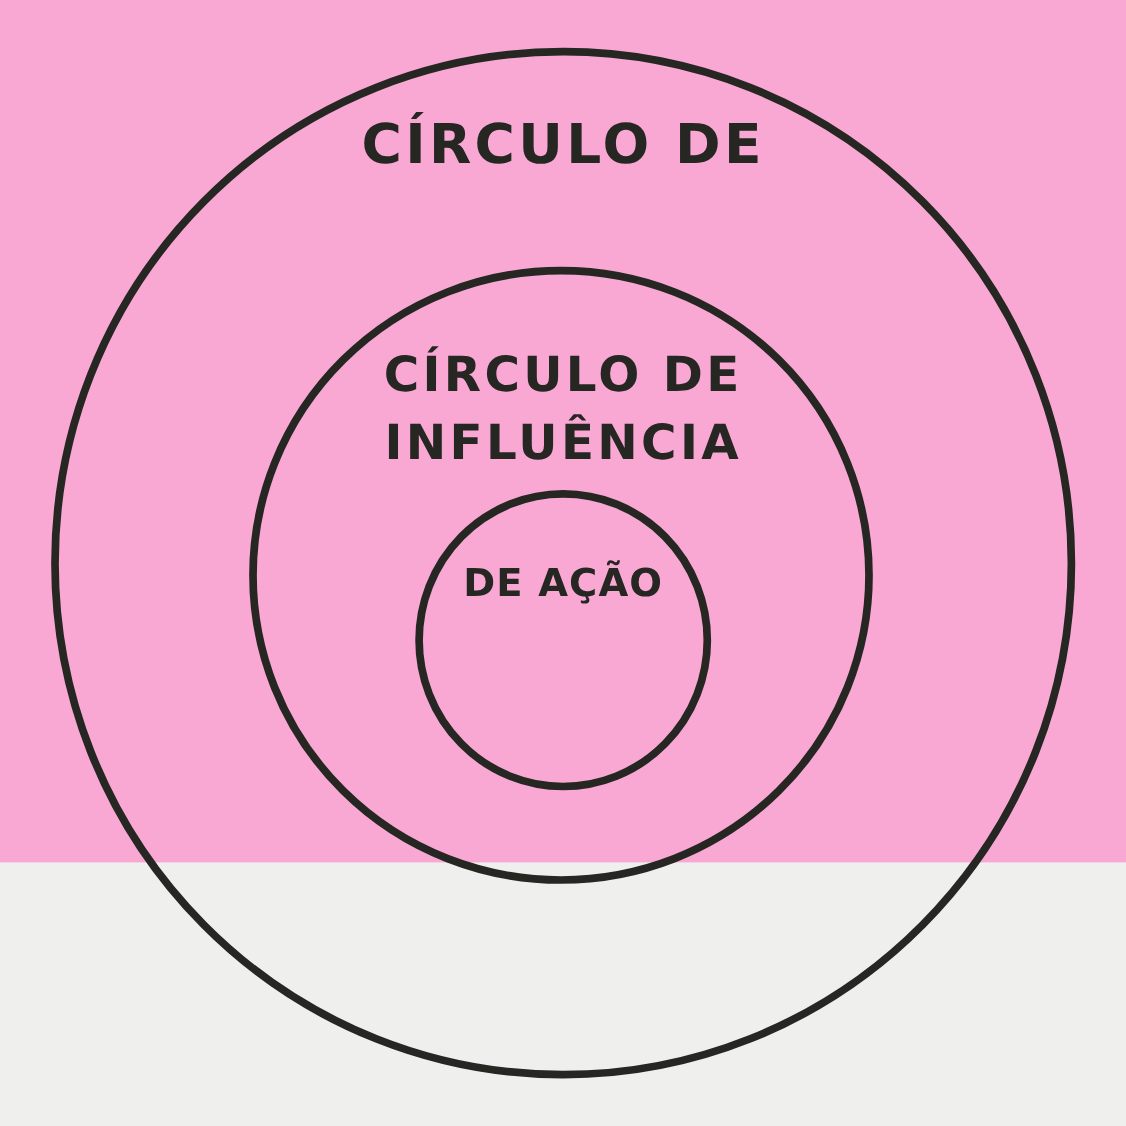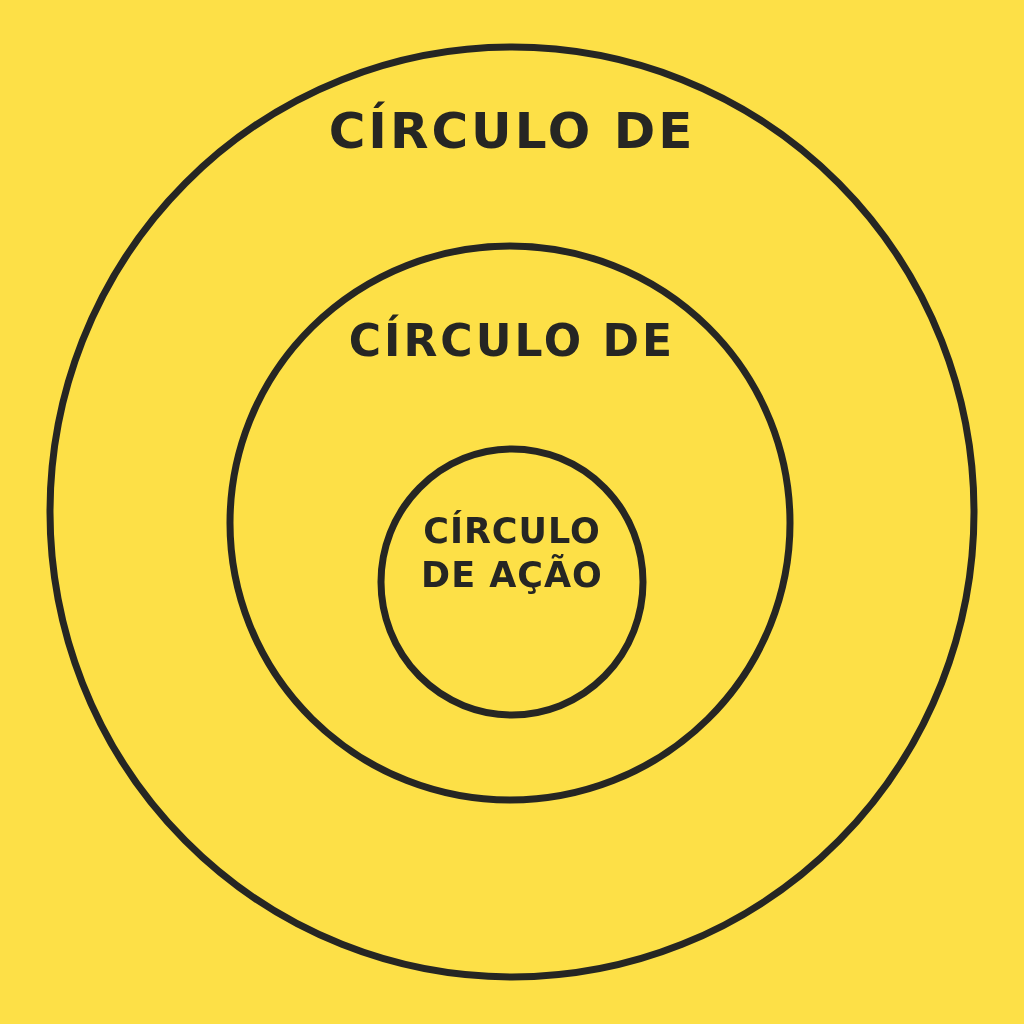"CÍRCULO DE" .canvas { background: #fde047 -> #f9a8d4; height: 1024px -> 784px }
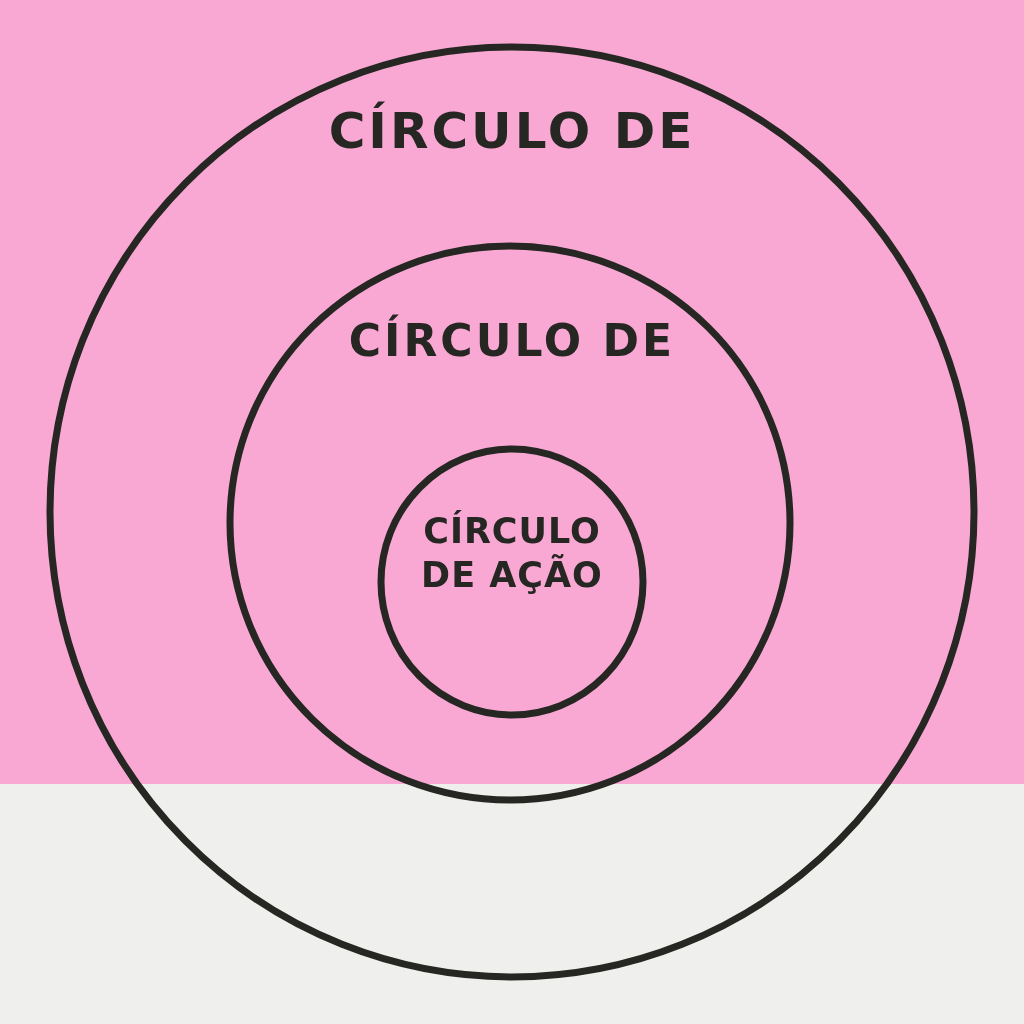"INFLUÊNCIA" span { html: none -> <span>INFLUÊNCIA</span> }
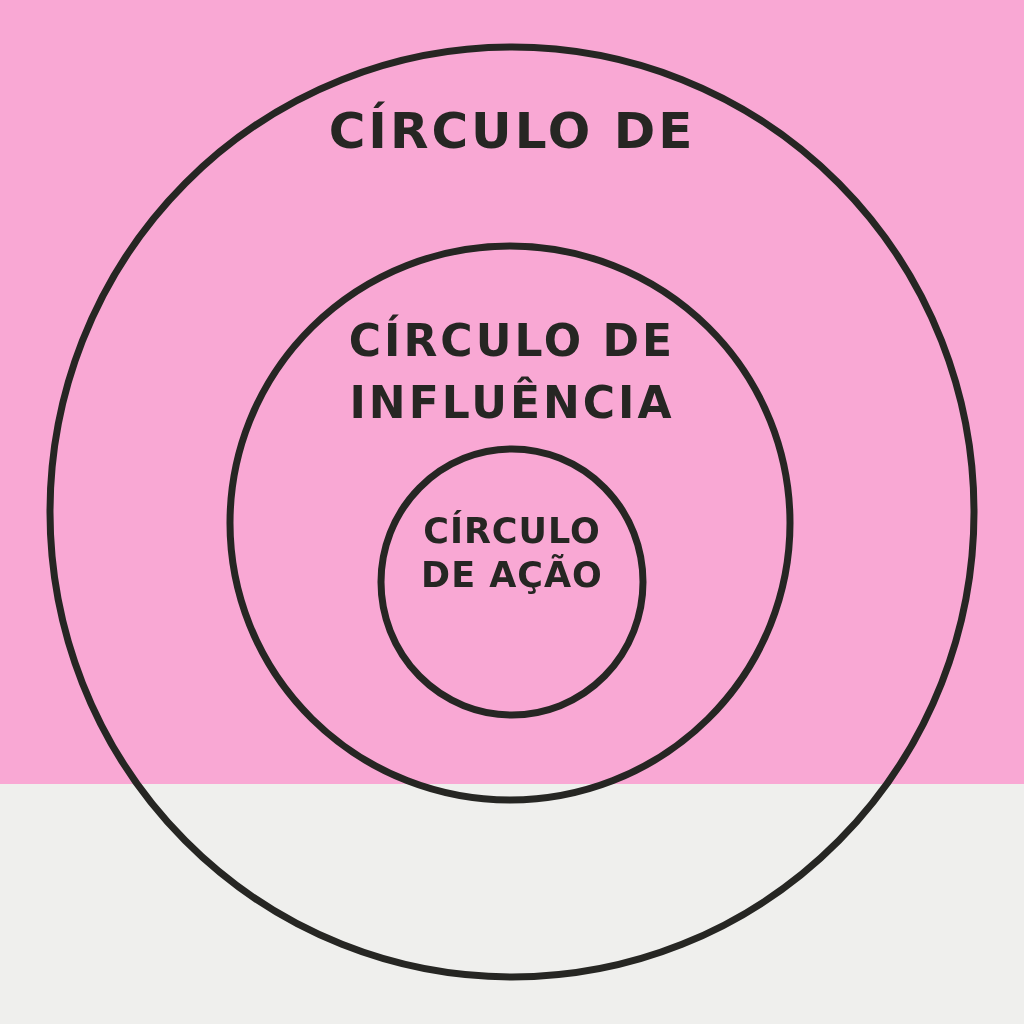"CÍRCULO" span { html: <span>CÍRCULO</span> -> none }
